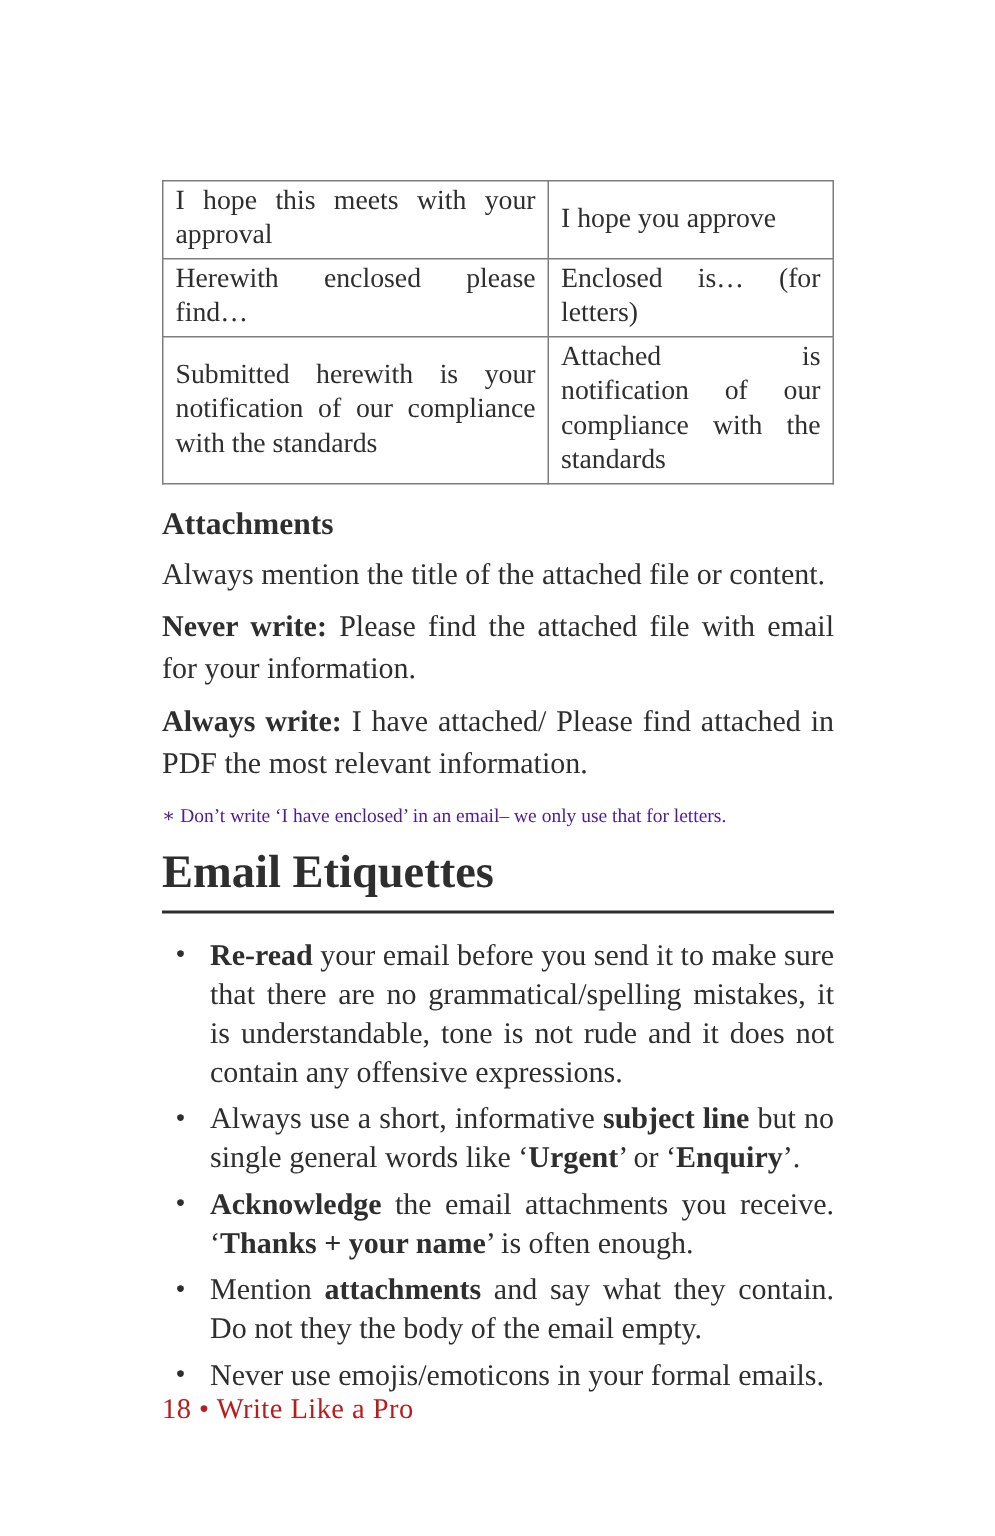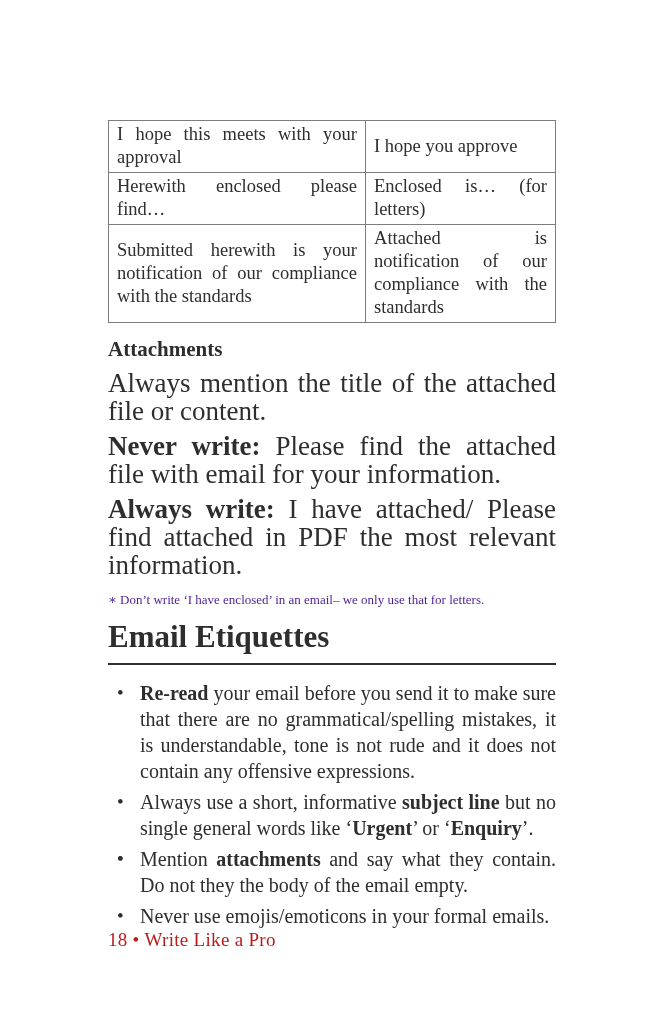"Always mention the title of" p.body { font-size: 27px -> 20px }
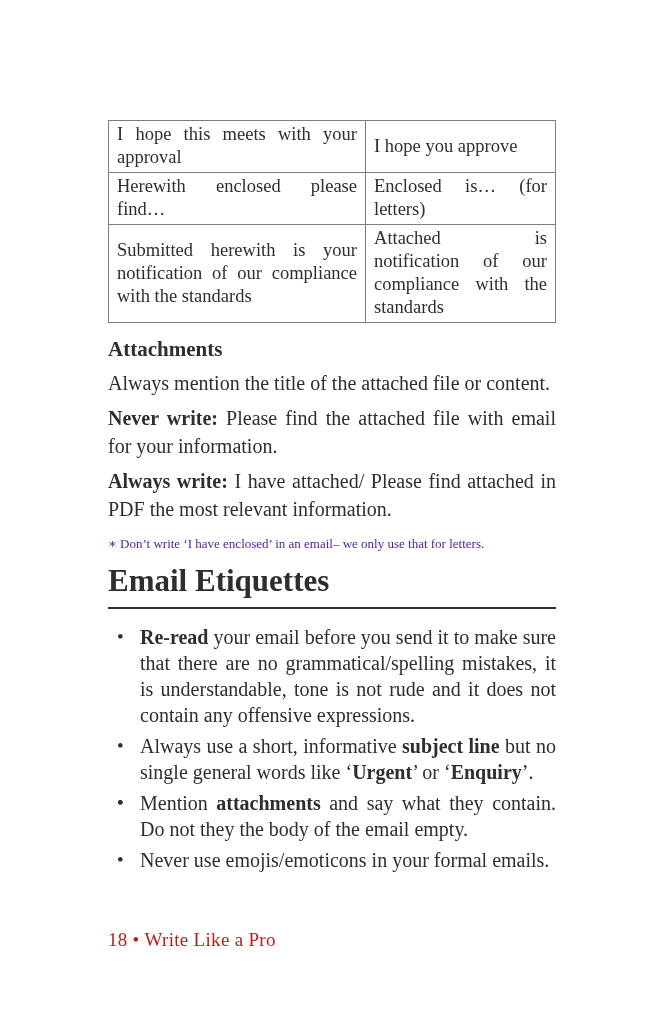"Acknowledge the email attachments you" span { html: none -> <span><span>Acknowledge</span><span> the email attachments you receive. ‘</span><span>Thanks + your name</span><span>’ is often enough.</span></span> }
